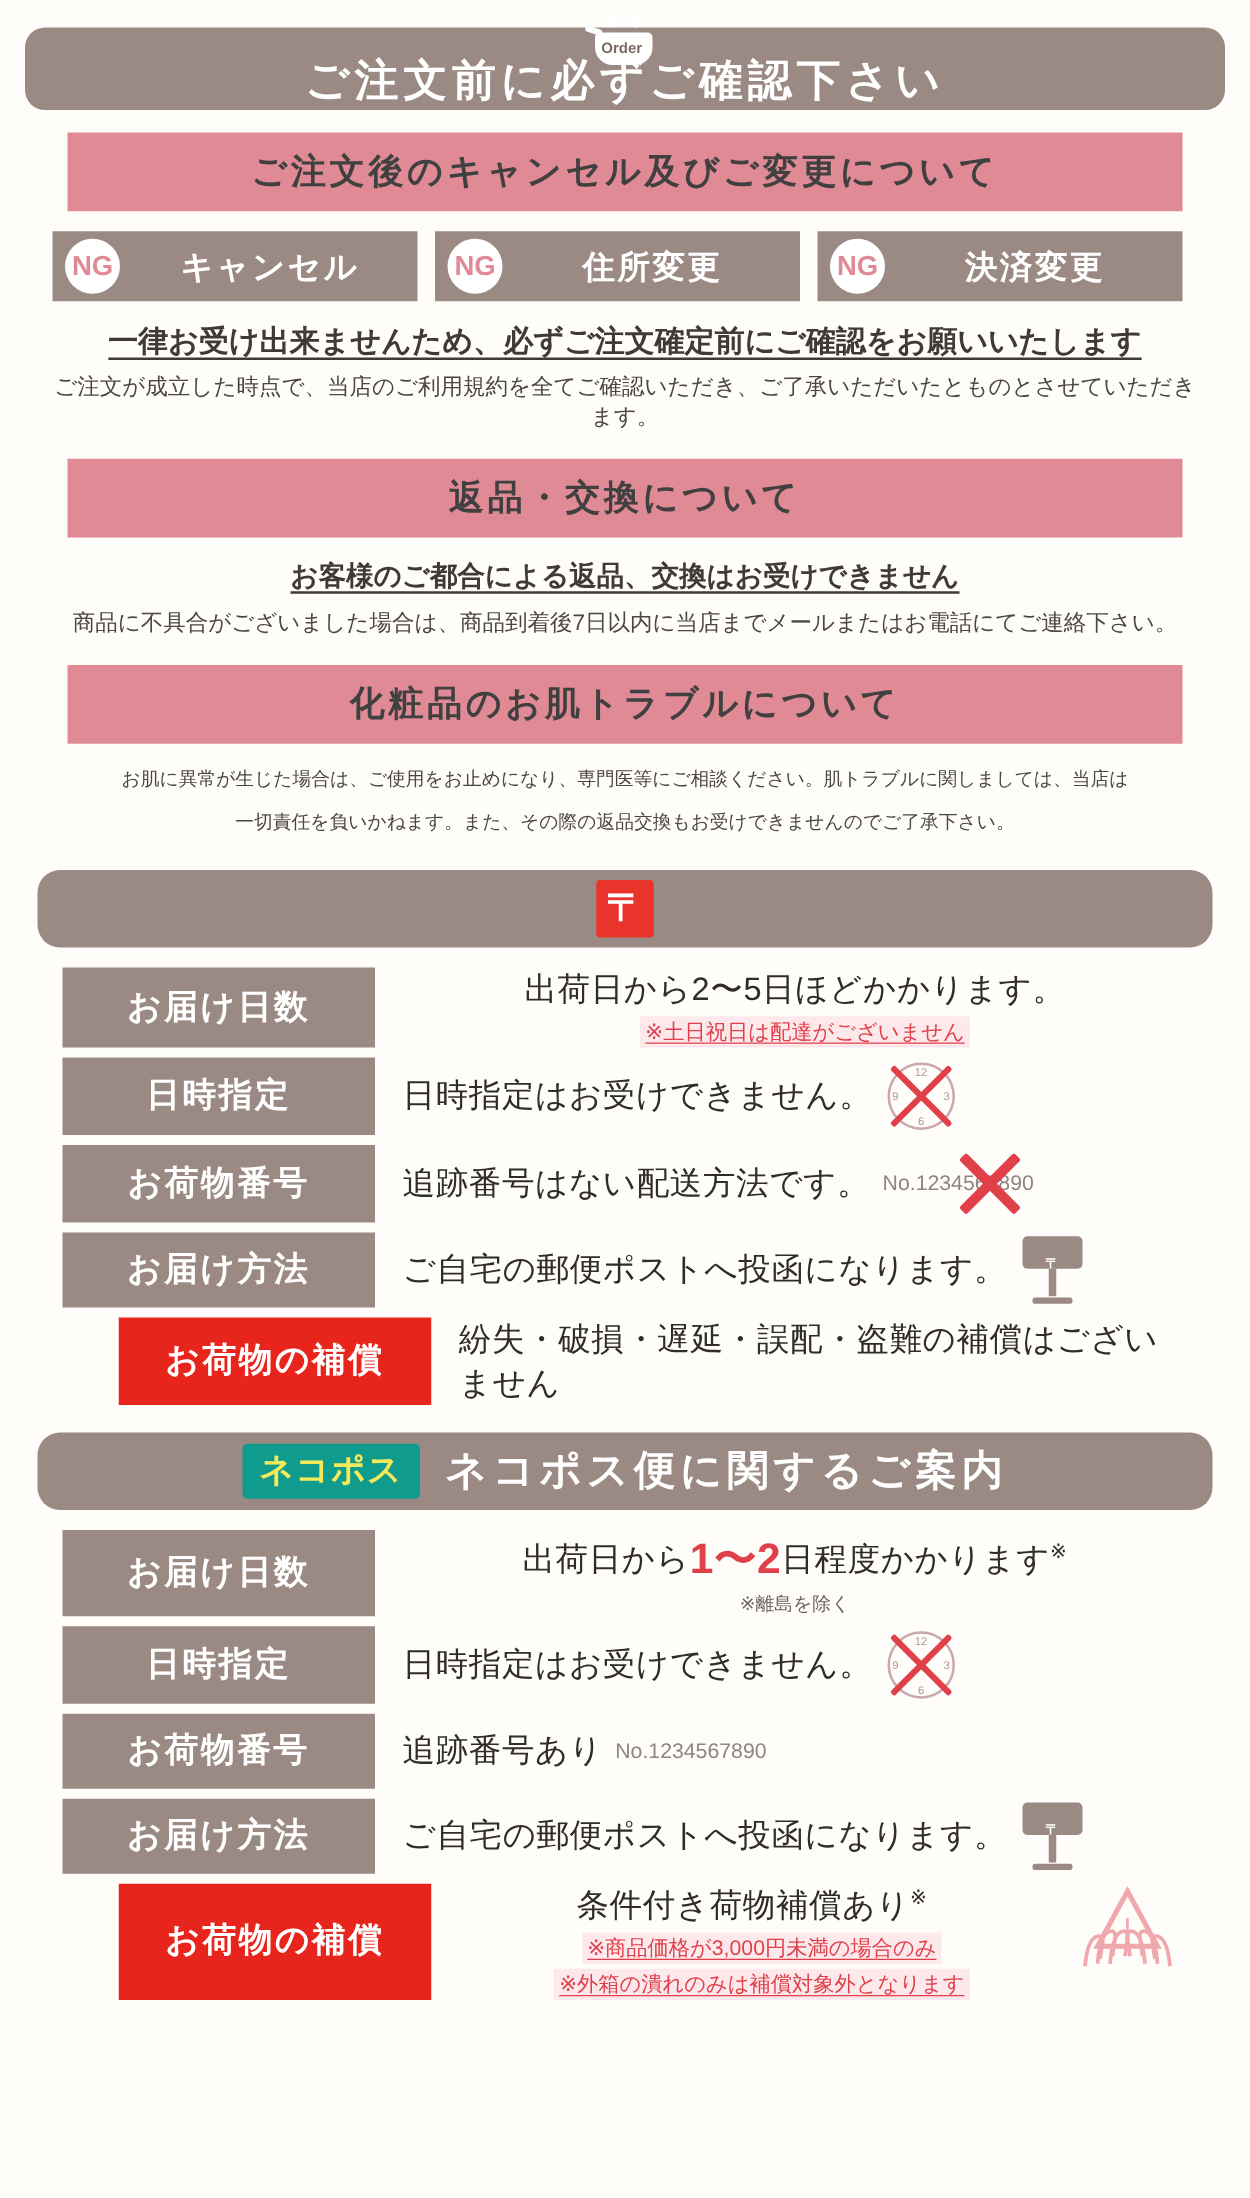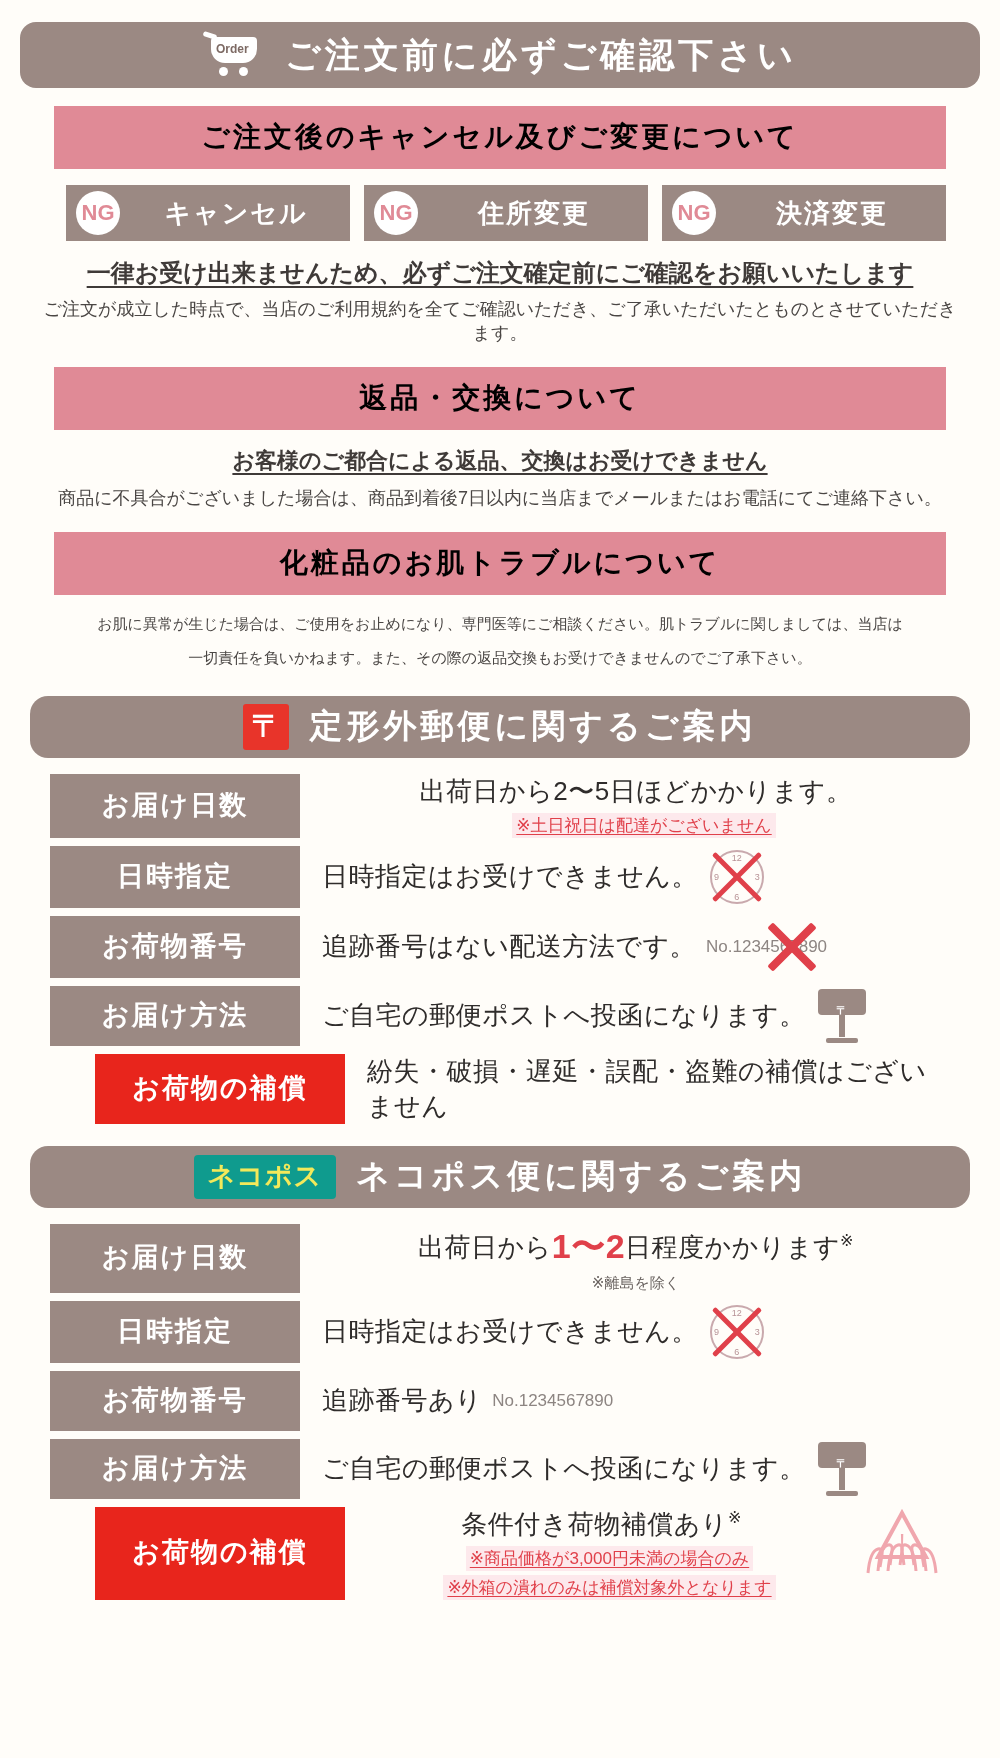"Order" .banner-brown { flex-direction: none -> column }
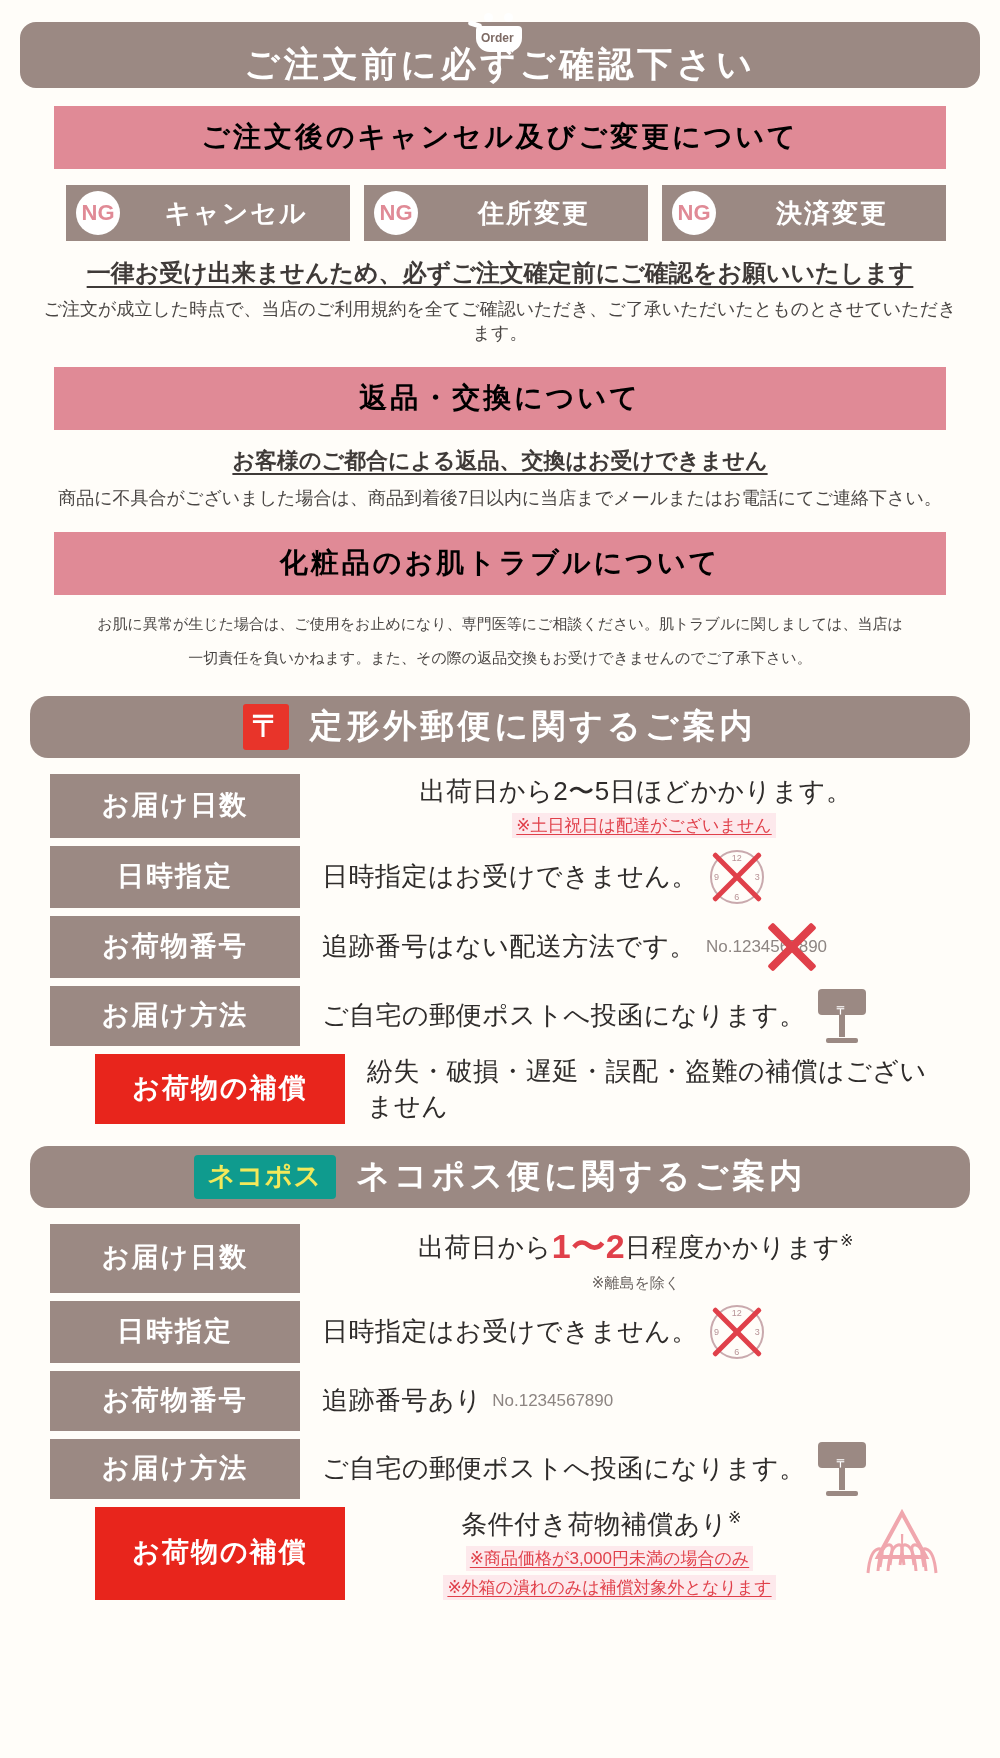"ご注文後のキャンセル及びご変更について" .banner-pink { color: #000000 -> #404040 }
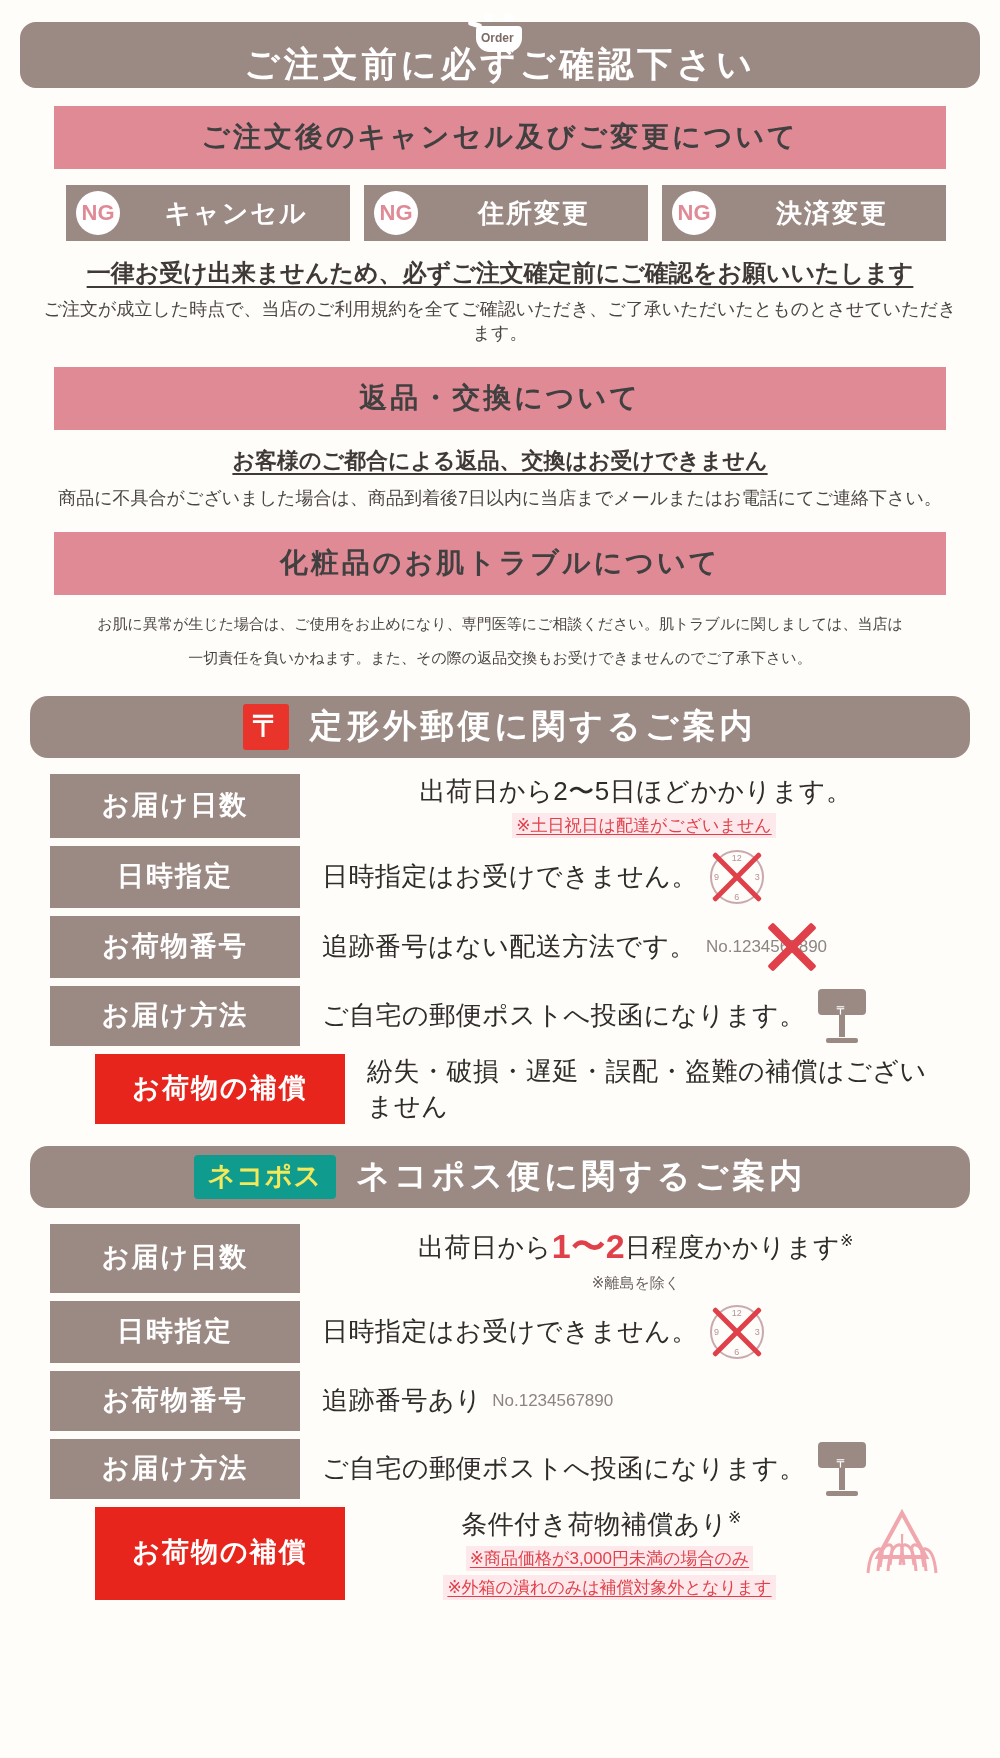"NG" .ng-row { margin: 0 34px 14px 46px -> 0 34px 14px 22px }
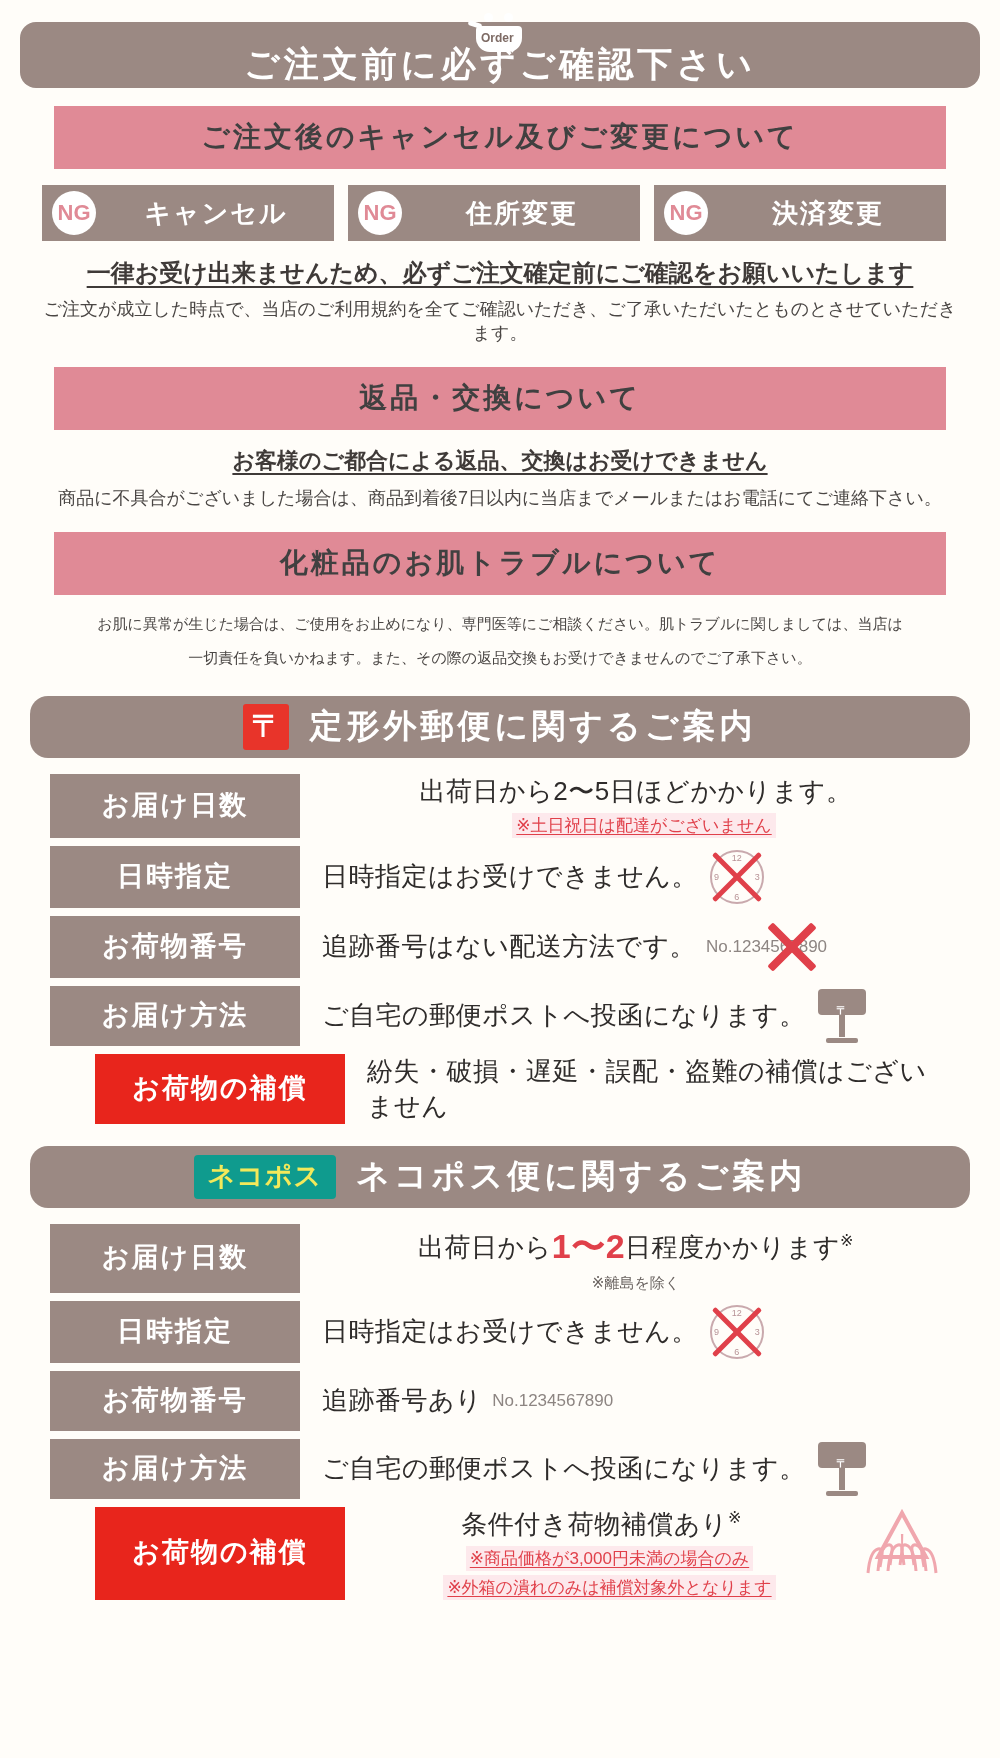"定形外郵便に関するご案内" span.sec-title { html: <span>定形外郵便に関するご案内</span> -> none }
